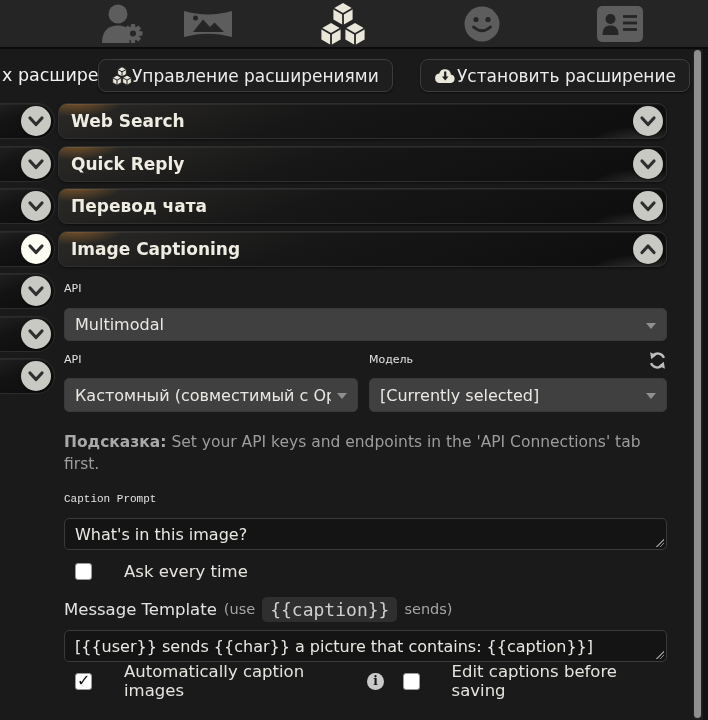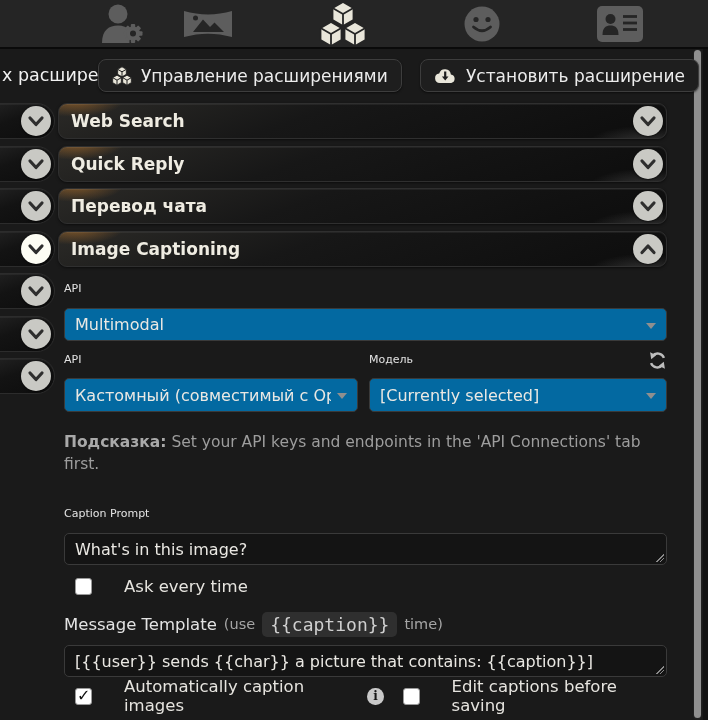"Управление расширениями" .tab-btn { gap: 9px -> none }
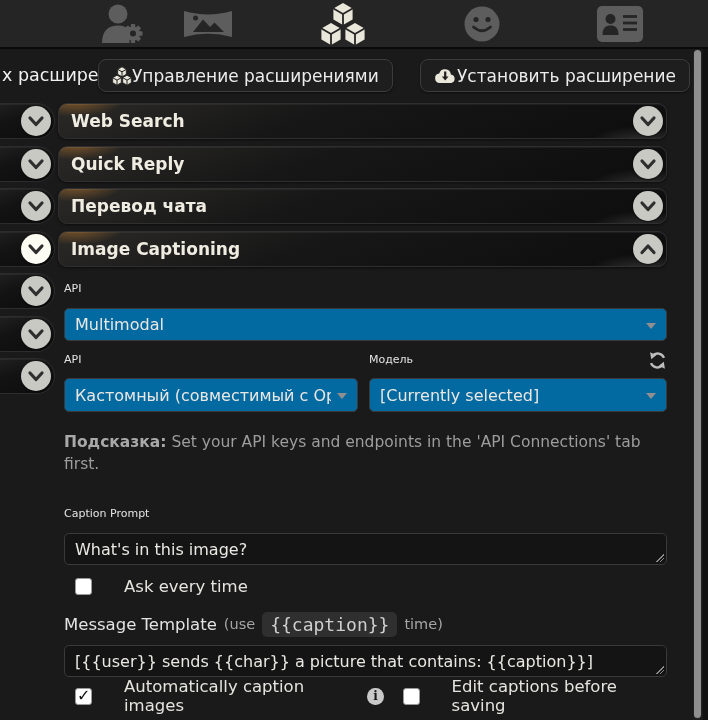"Multimodal" .sel { background: #0369a1 -> #404040 }
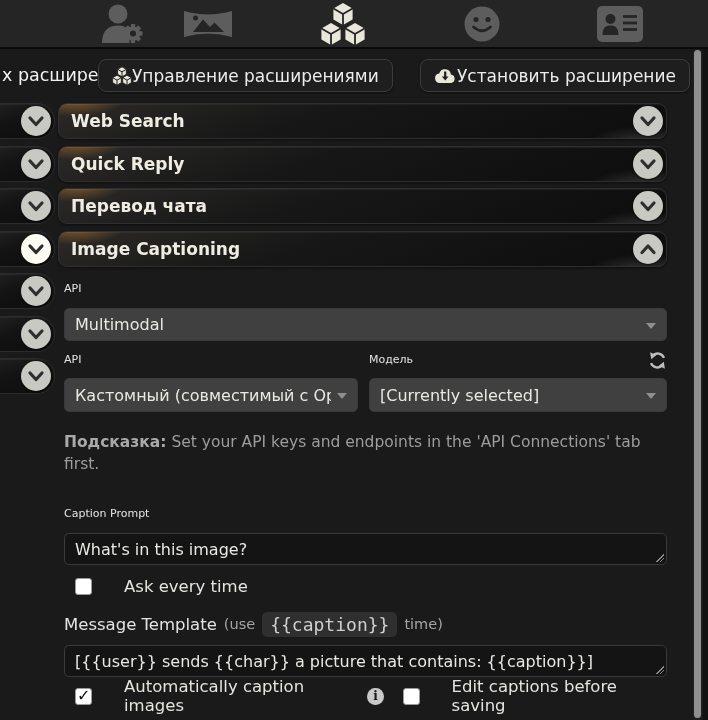"Caption Prompt" .lbl-mt { font-family: none -> Liberation Mono, monospace; margin-top: 28px -> 13px }
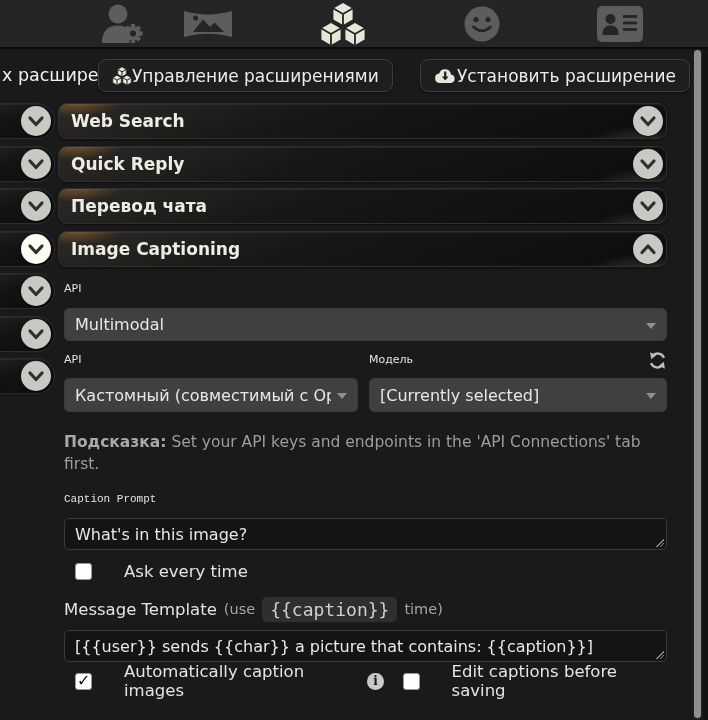"time)" span.sub { text: time -> sends }
